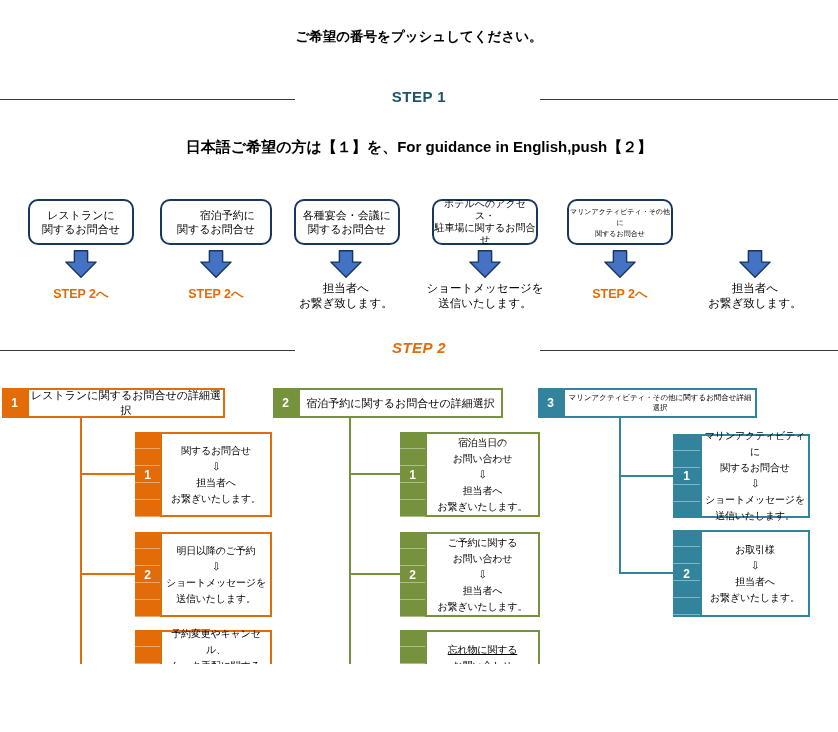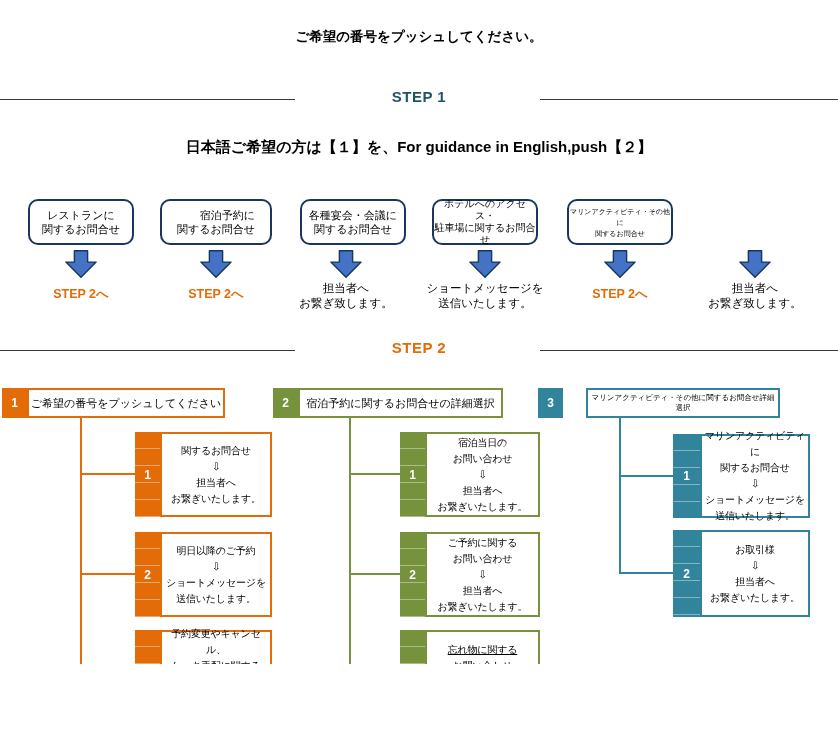"各種宴会・会議に" div.abs { left: 300px -> 294px }
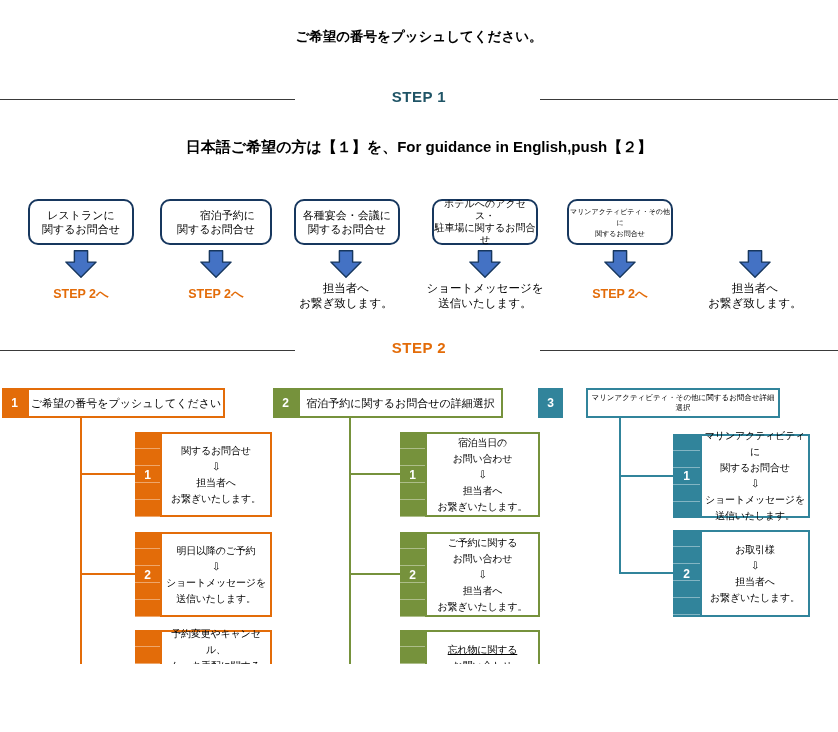"STEP 2" div.abs { font-style: none -> italic }
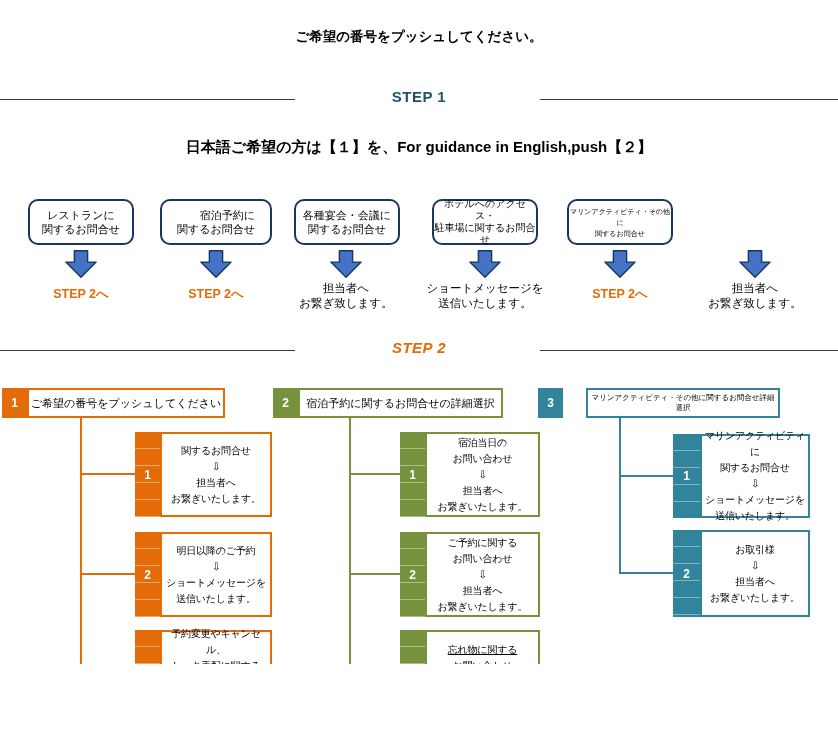"ご希望の番号をプッシュしてください" div.abs { text: ご希望の番号をプッシュしてください -> レストランに関するお問合せの詳細選択 }
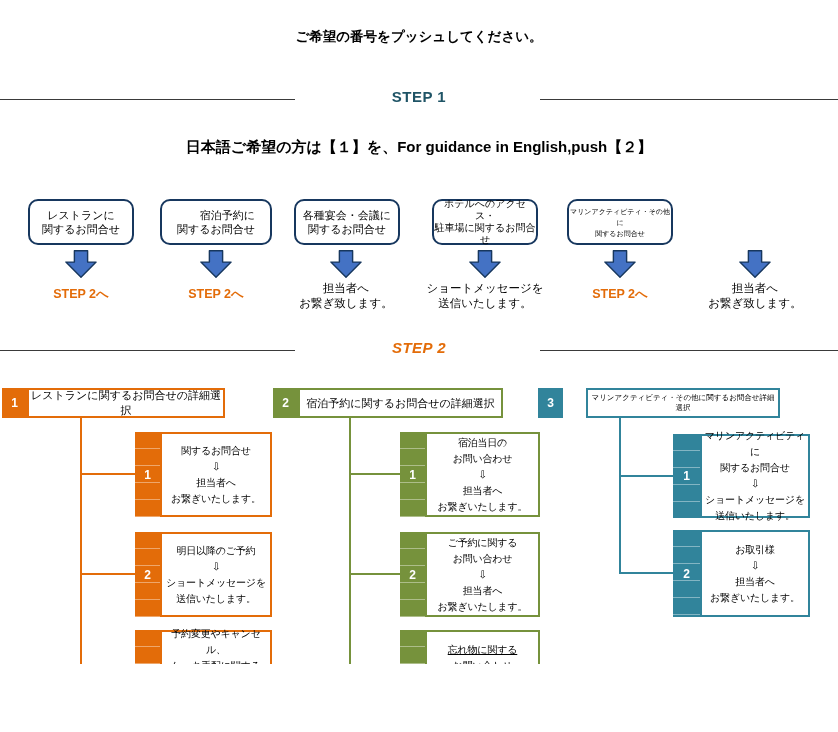"マリンアクティビティ・その他に関するお問合せ詳細選択" div.abs { margin-left: 23px -> none }
